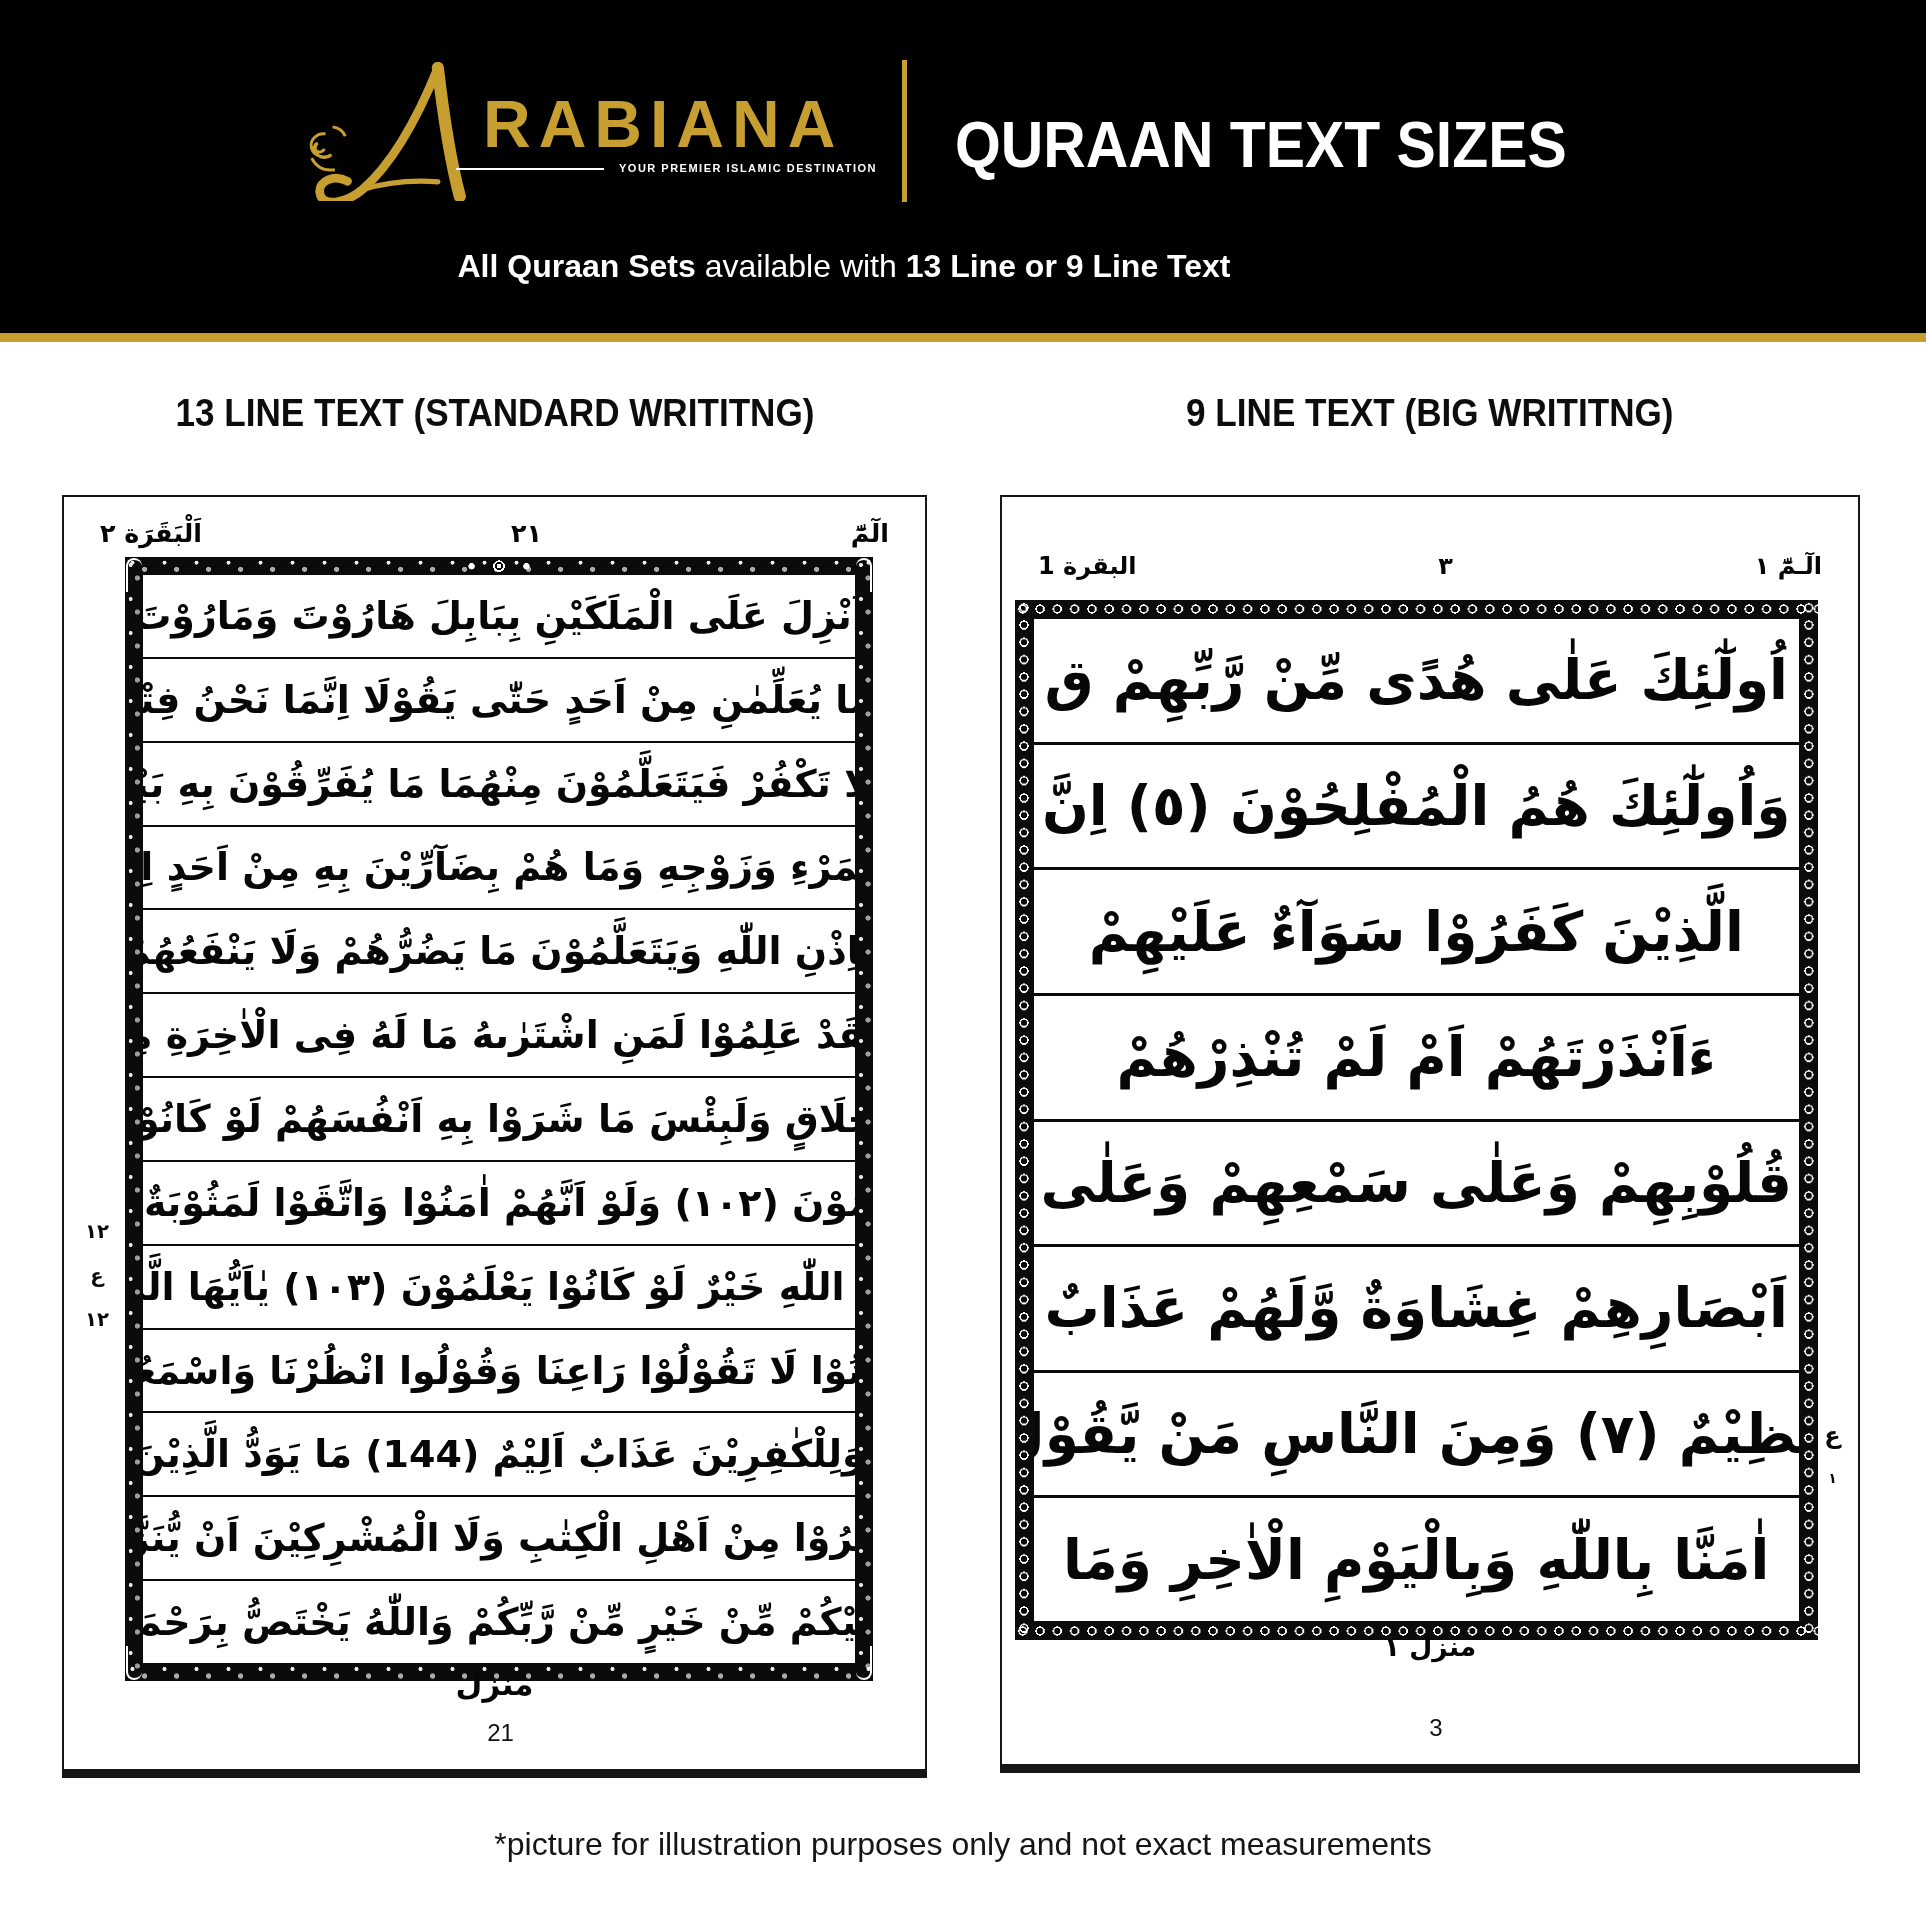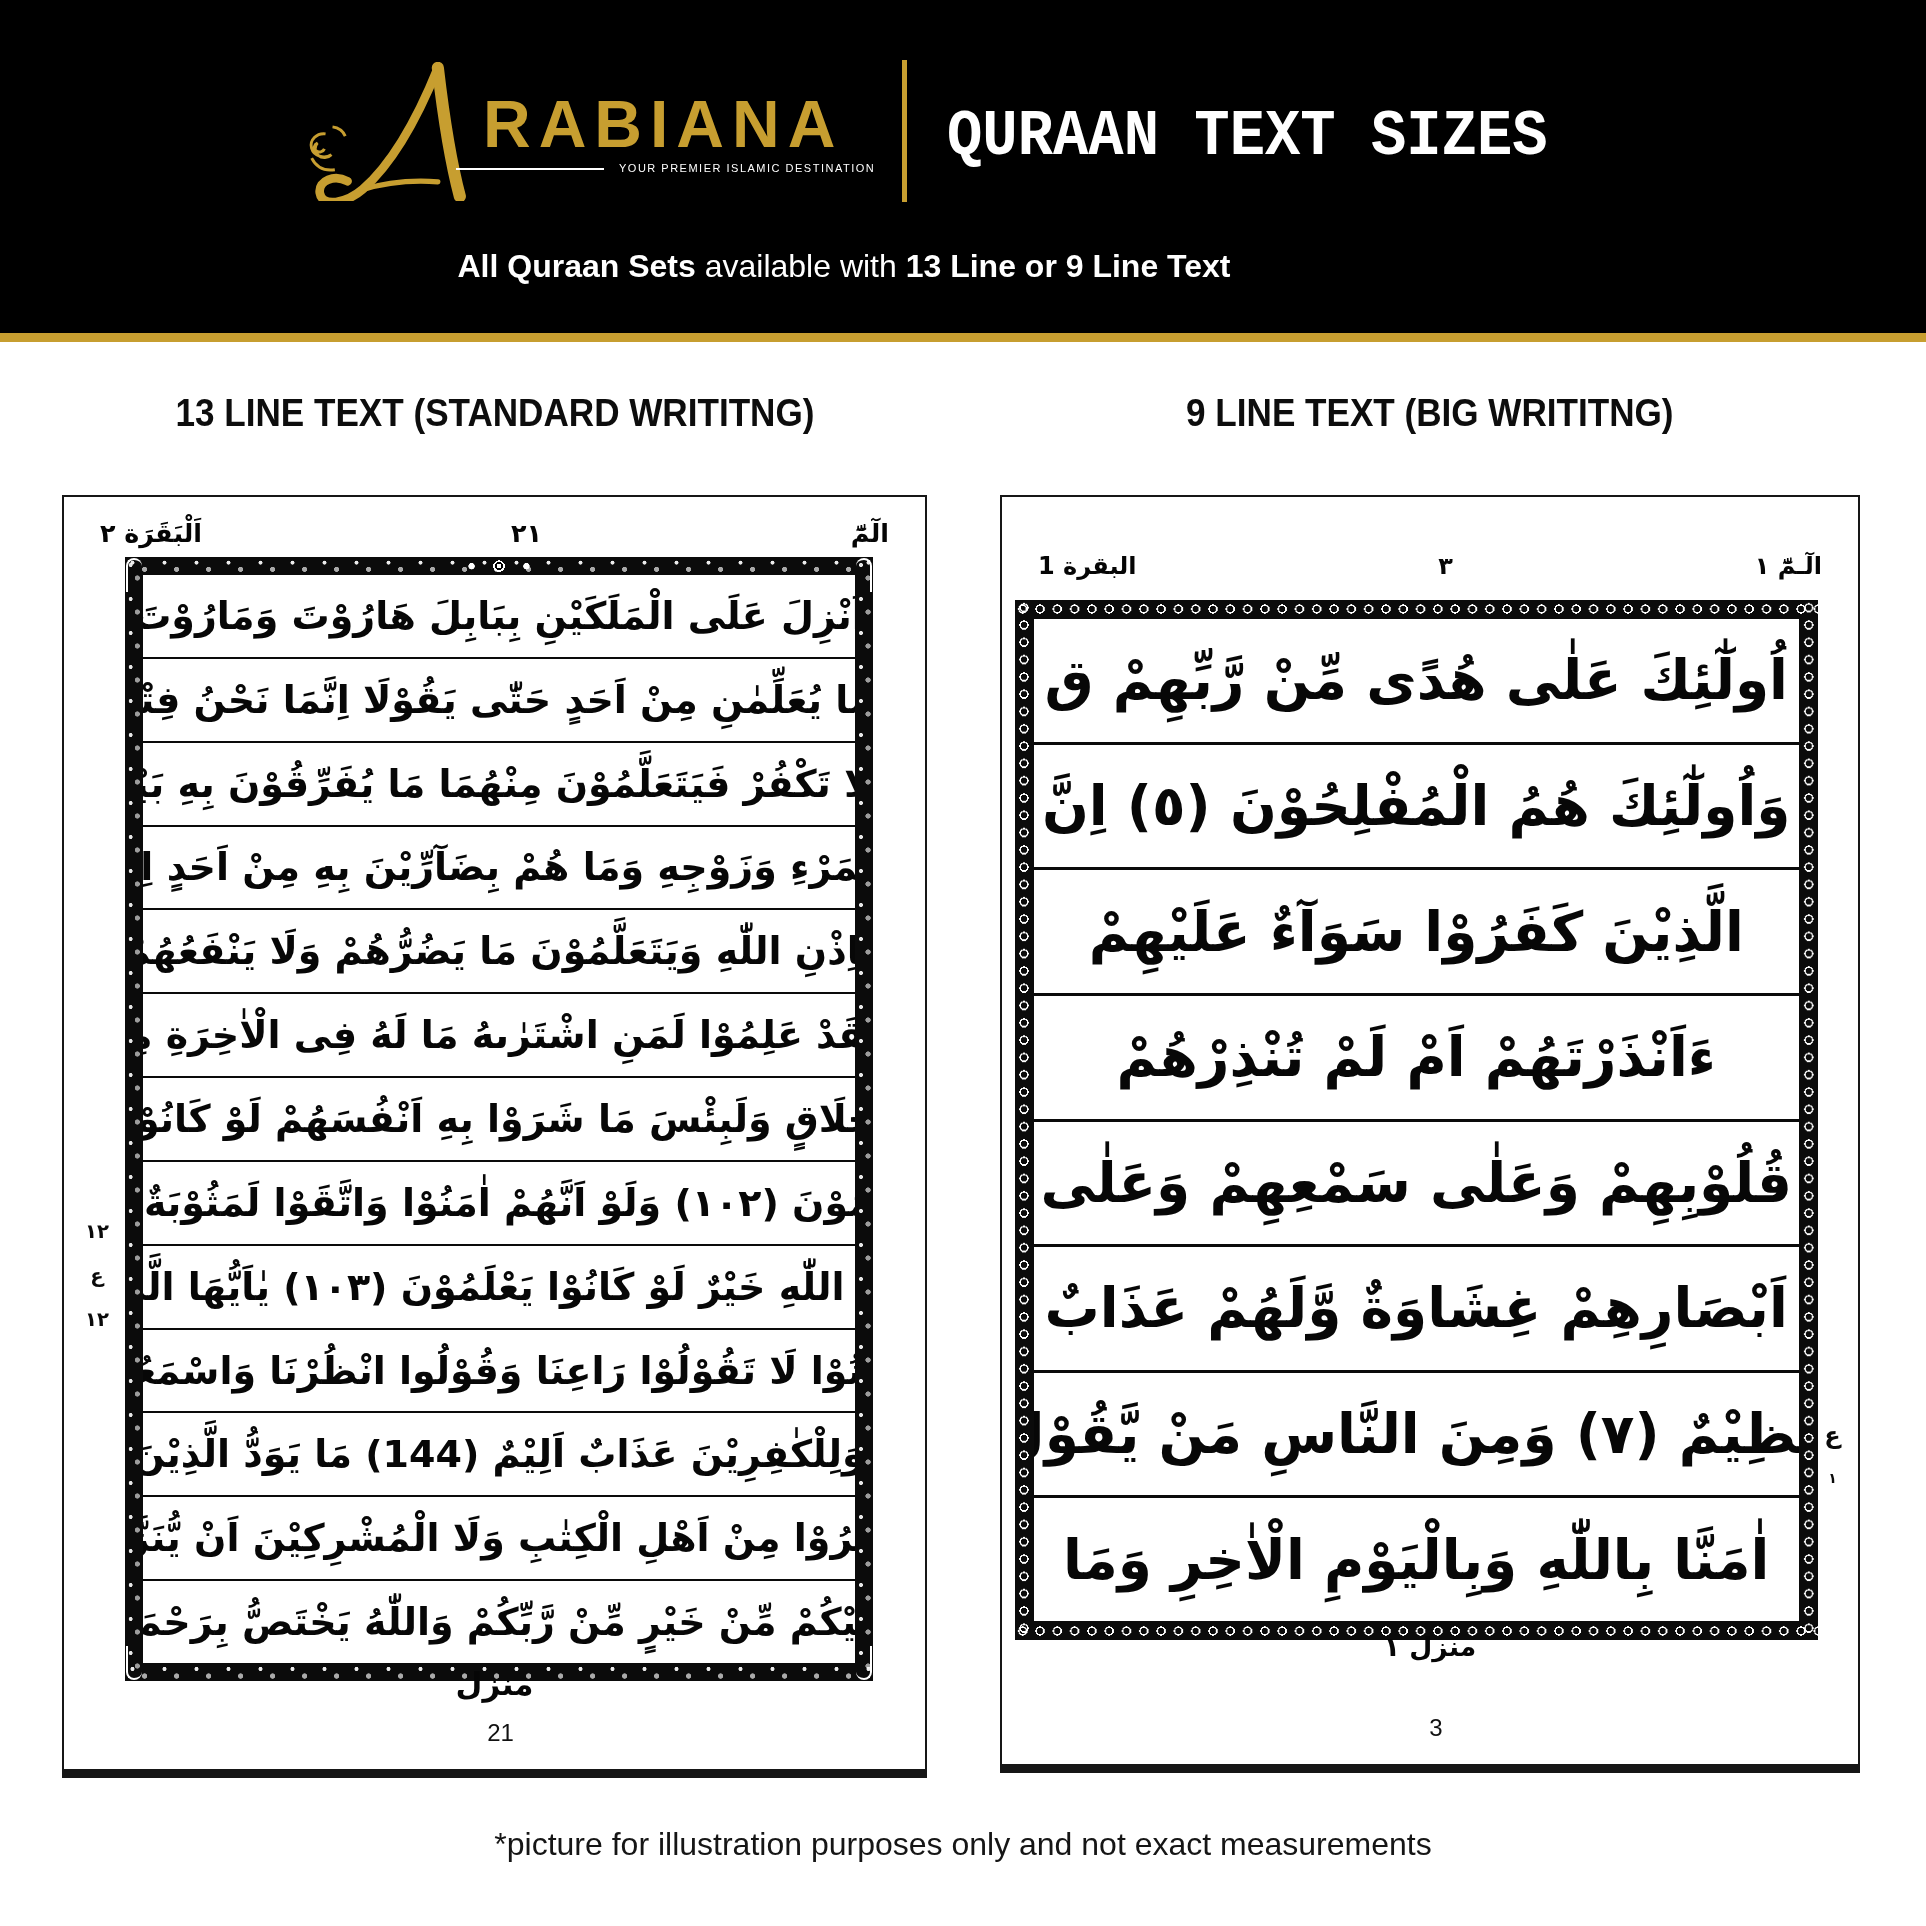"YOUR PREMIER ISLAMIC DESTINATION" .tagline { font-weight: 400 -> 700 }
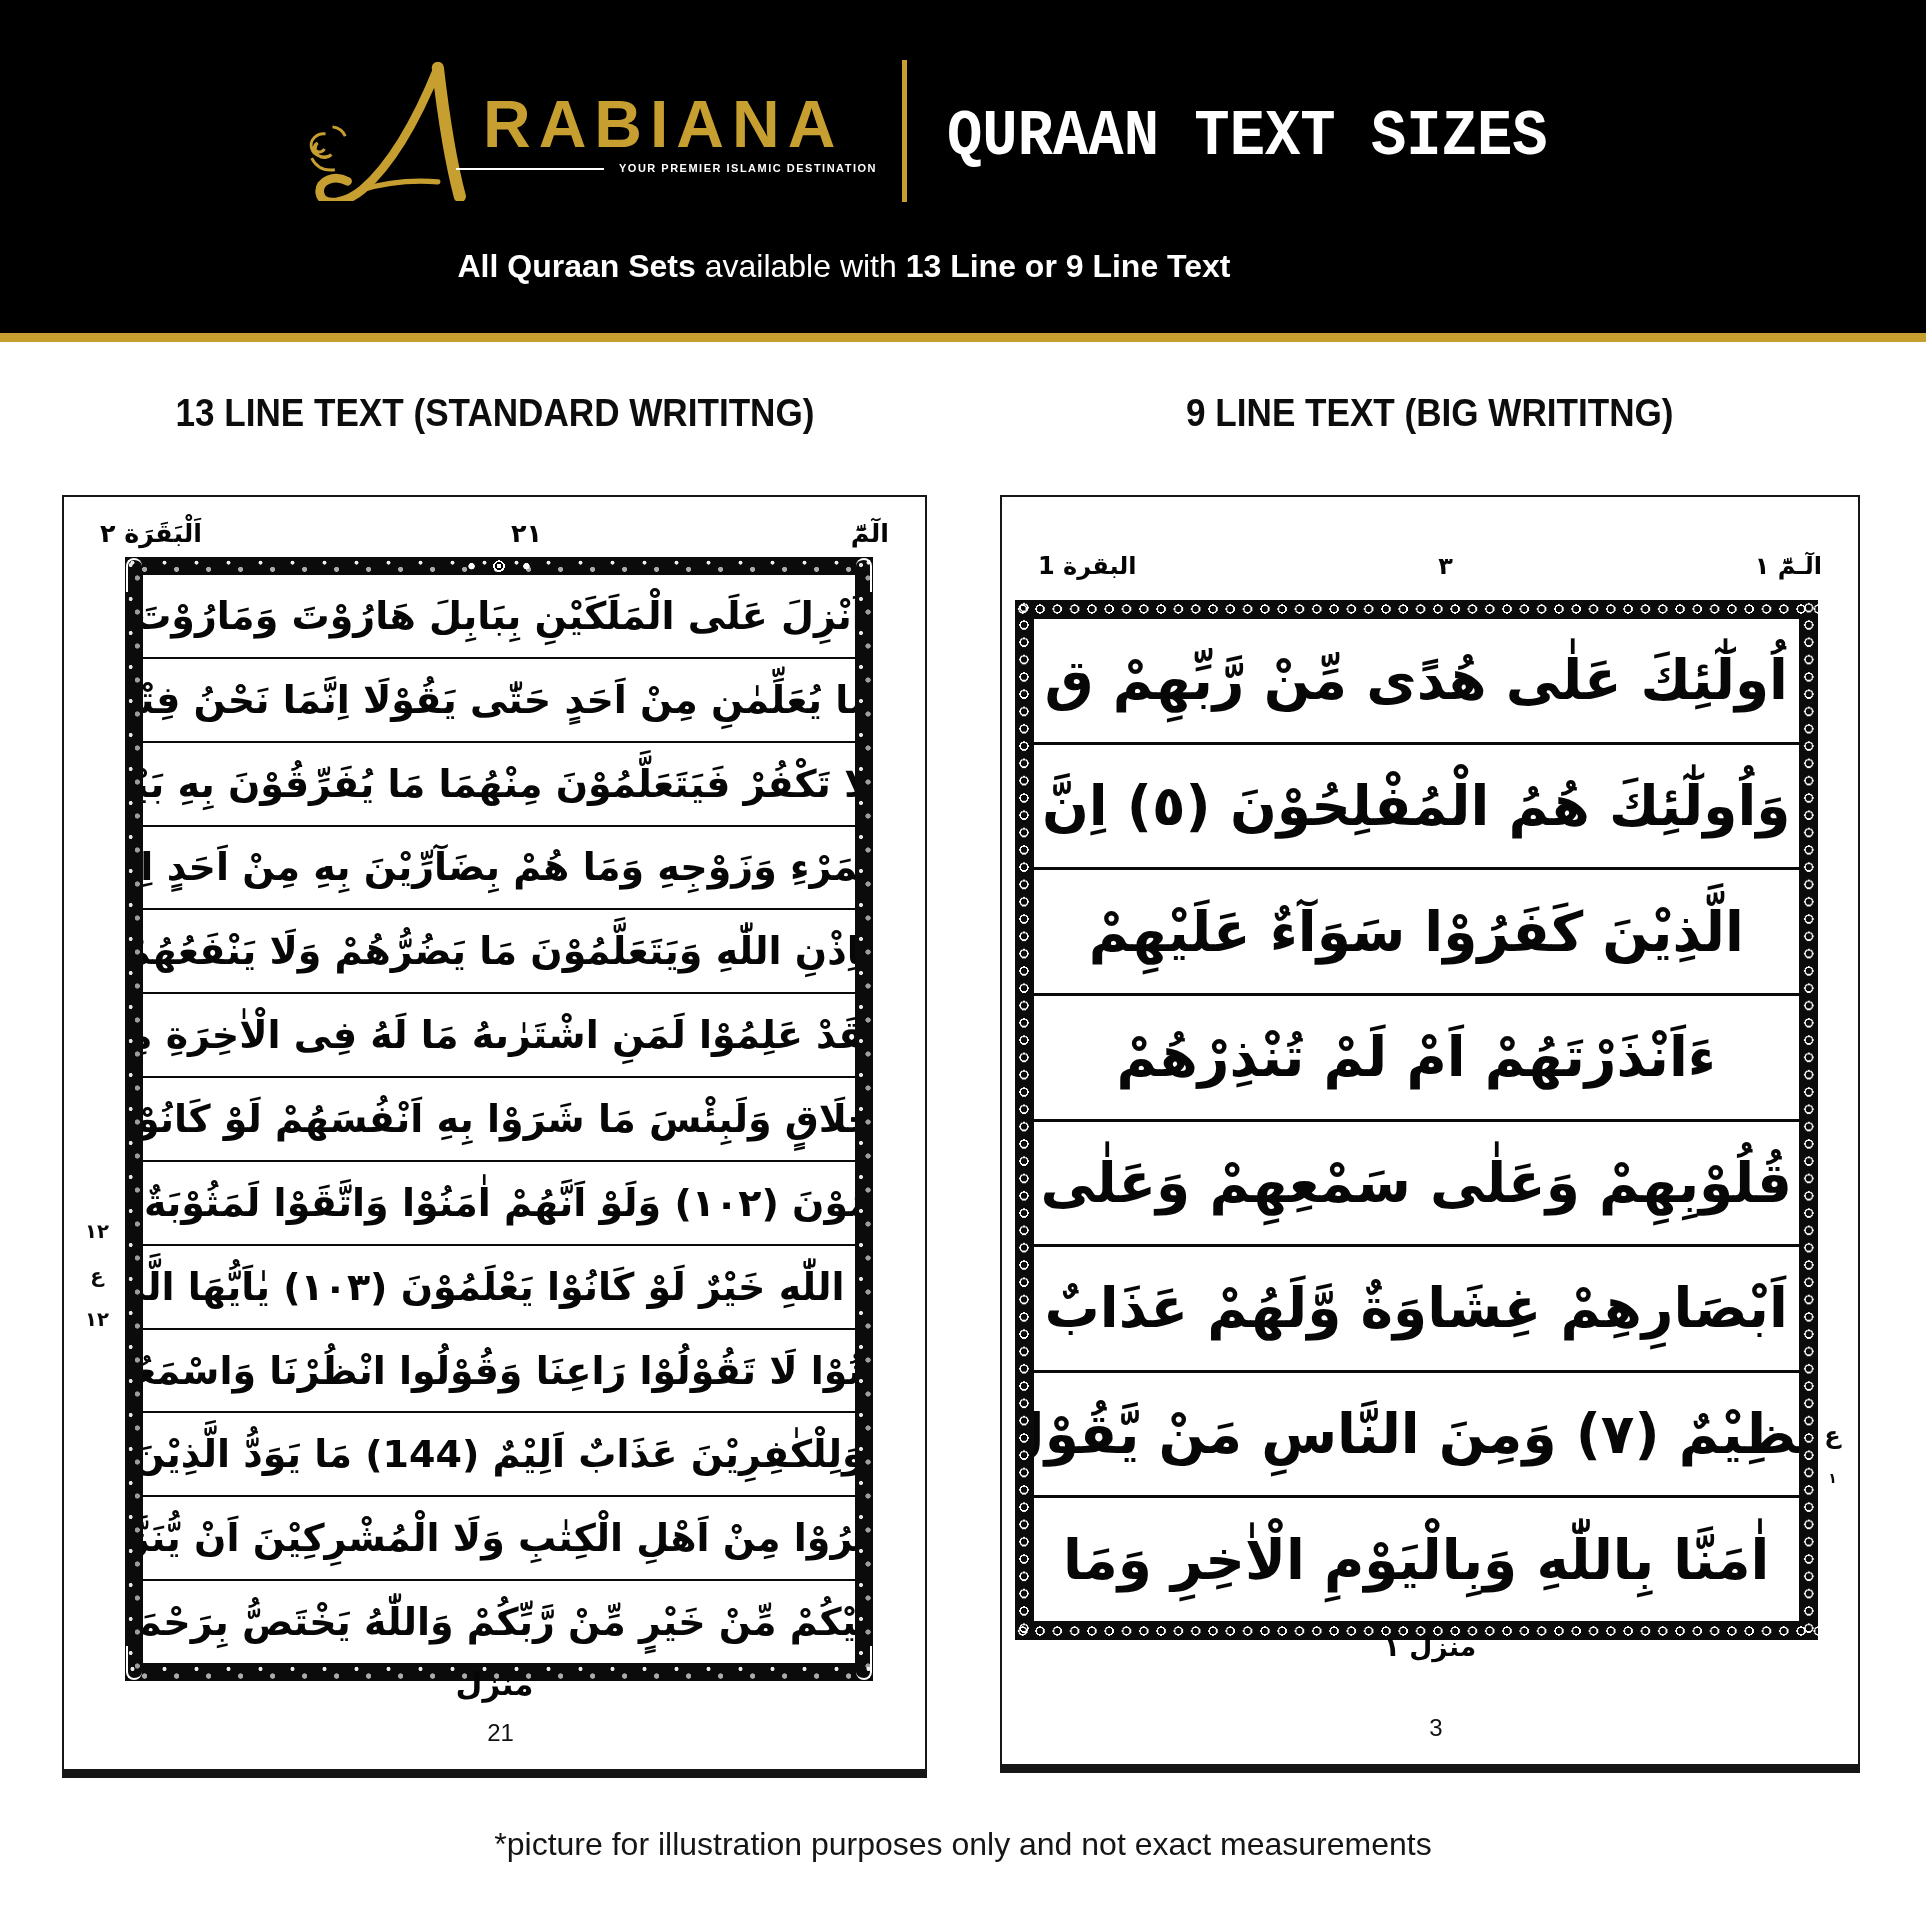"QURAAN TEXT SIZES" .title { font-family: Liberation Mono, monospace -> none; margin: 4px -> 12px }
